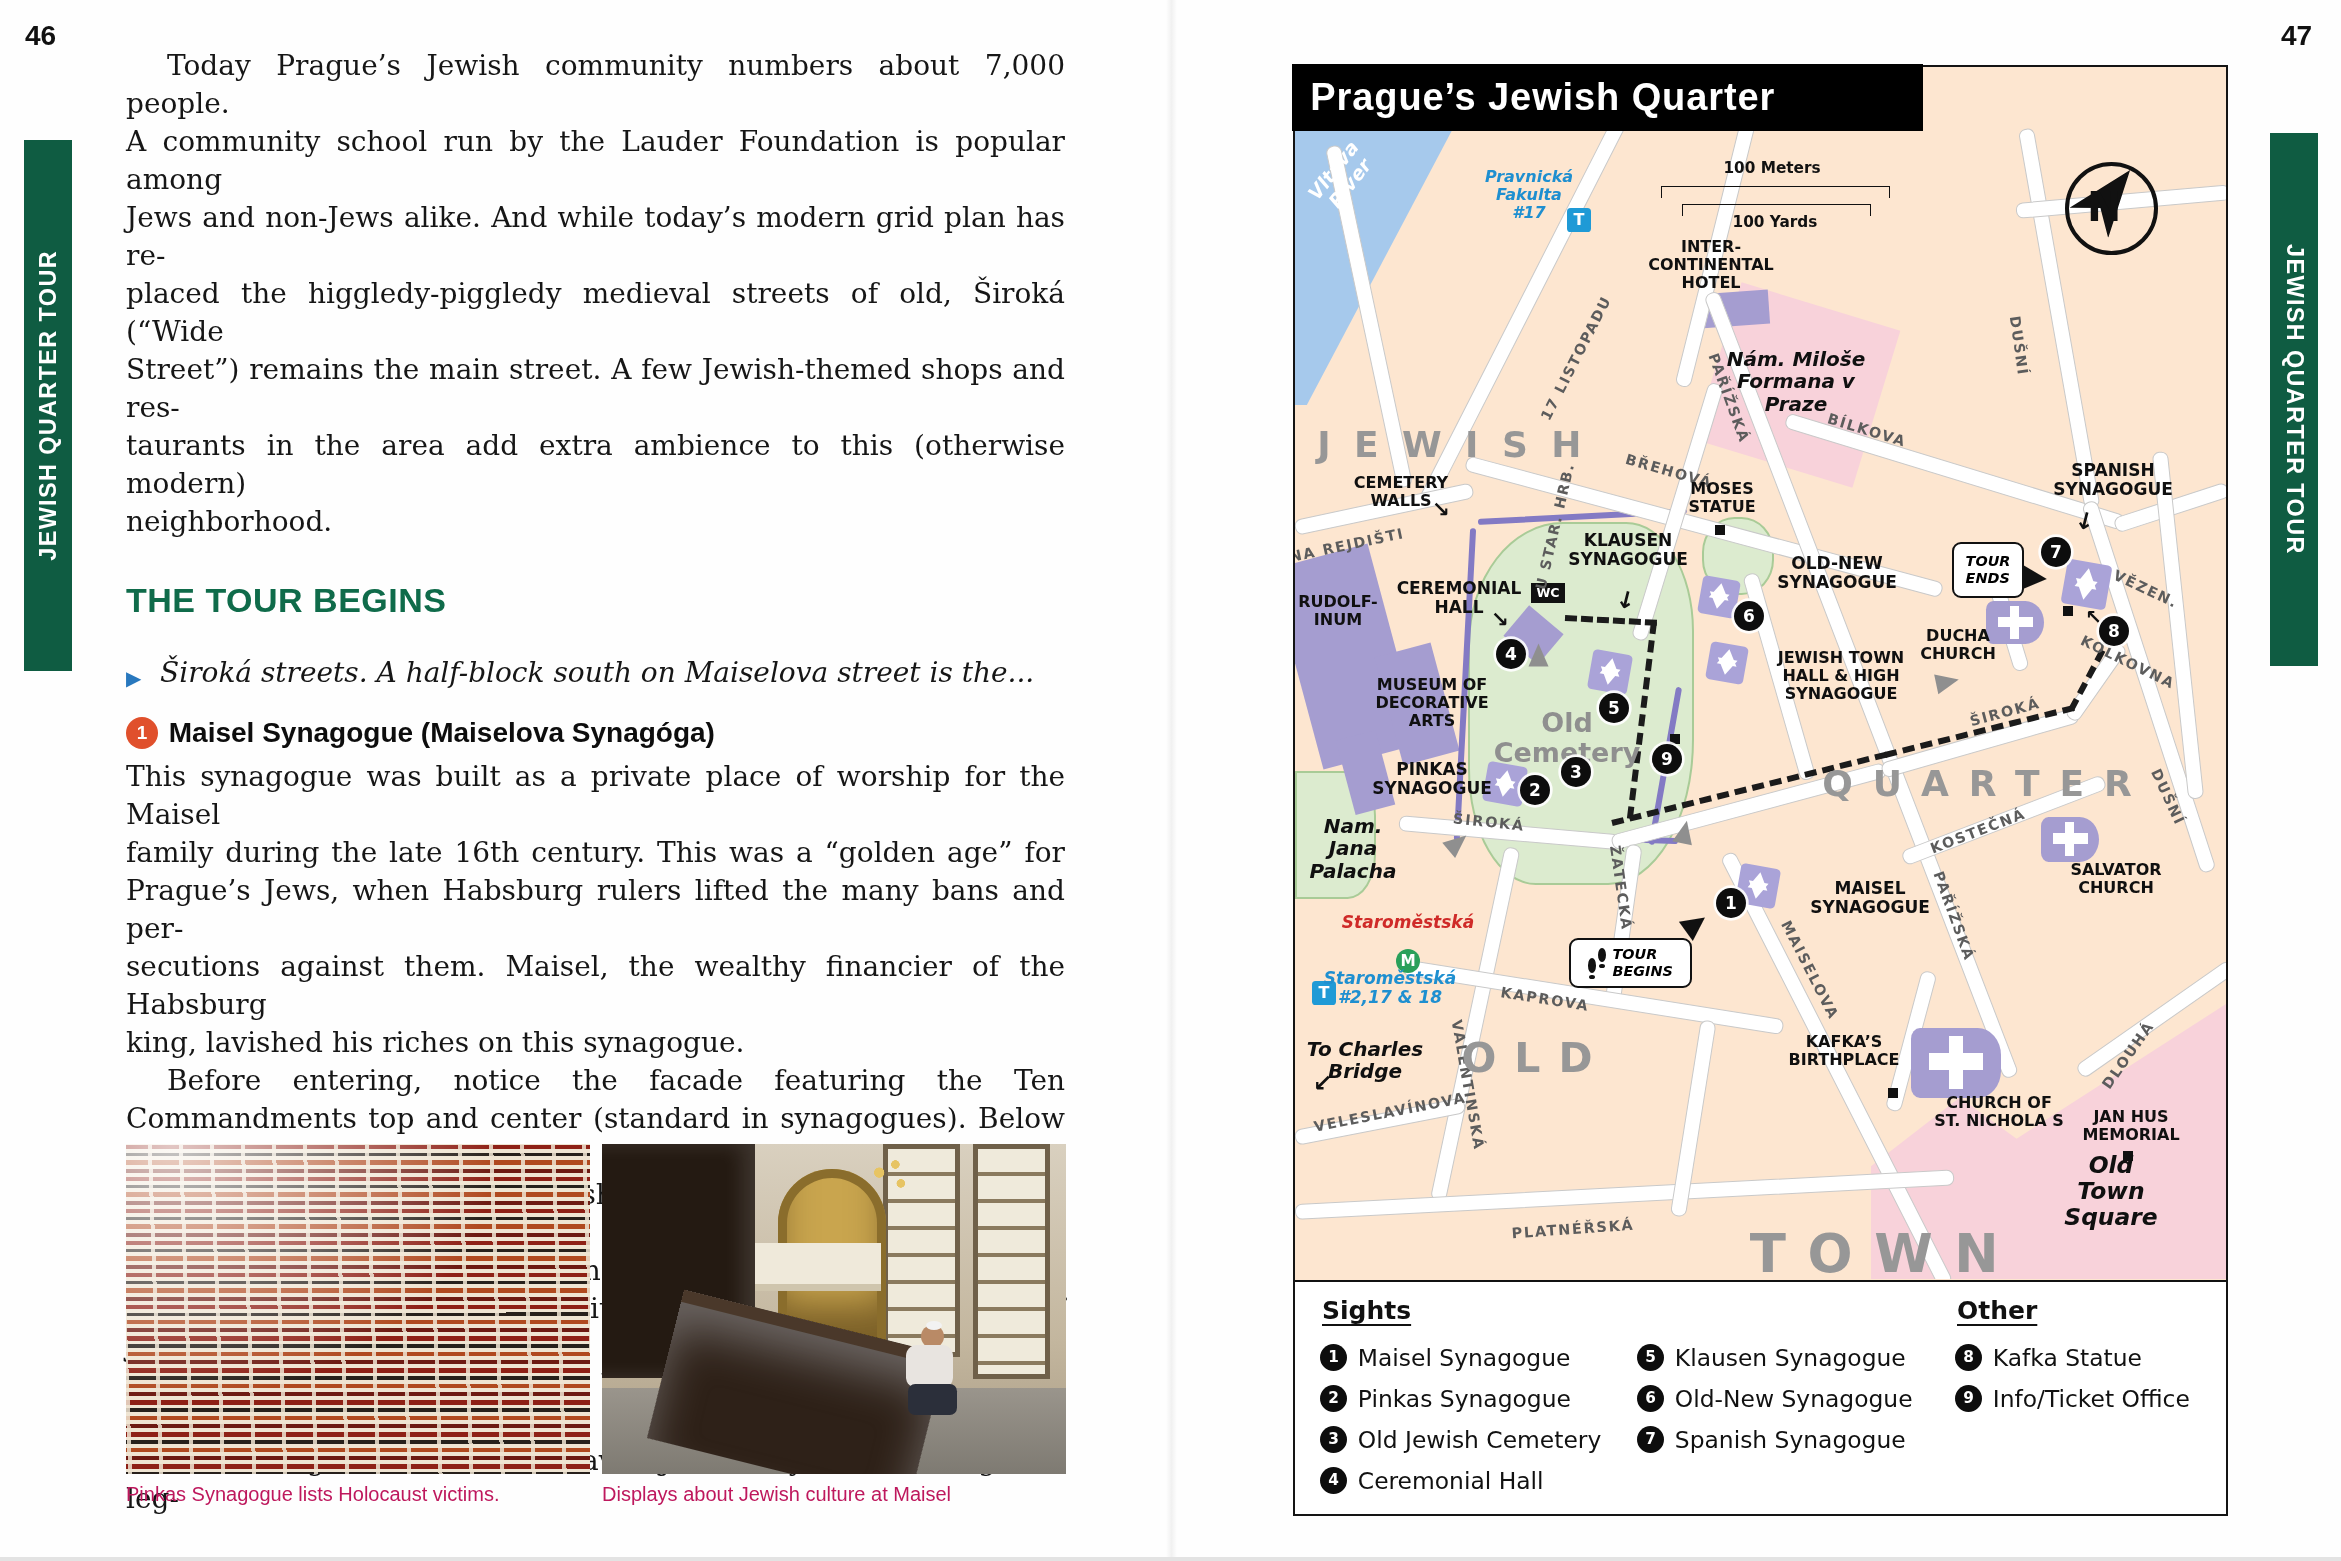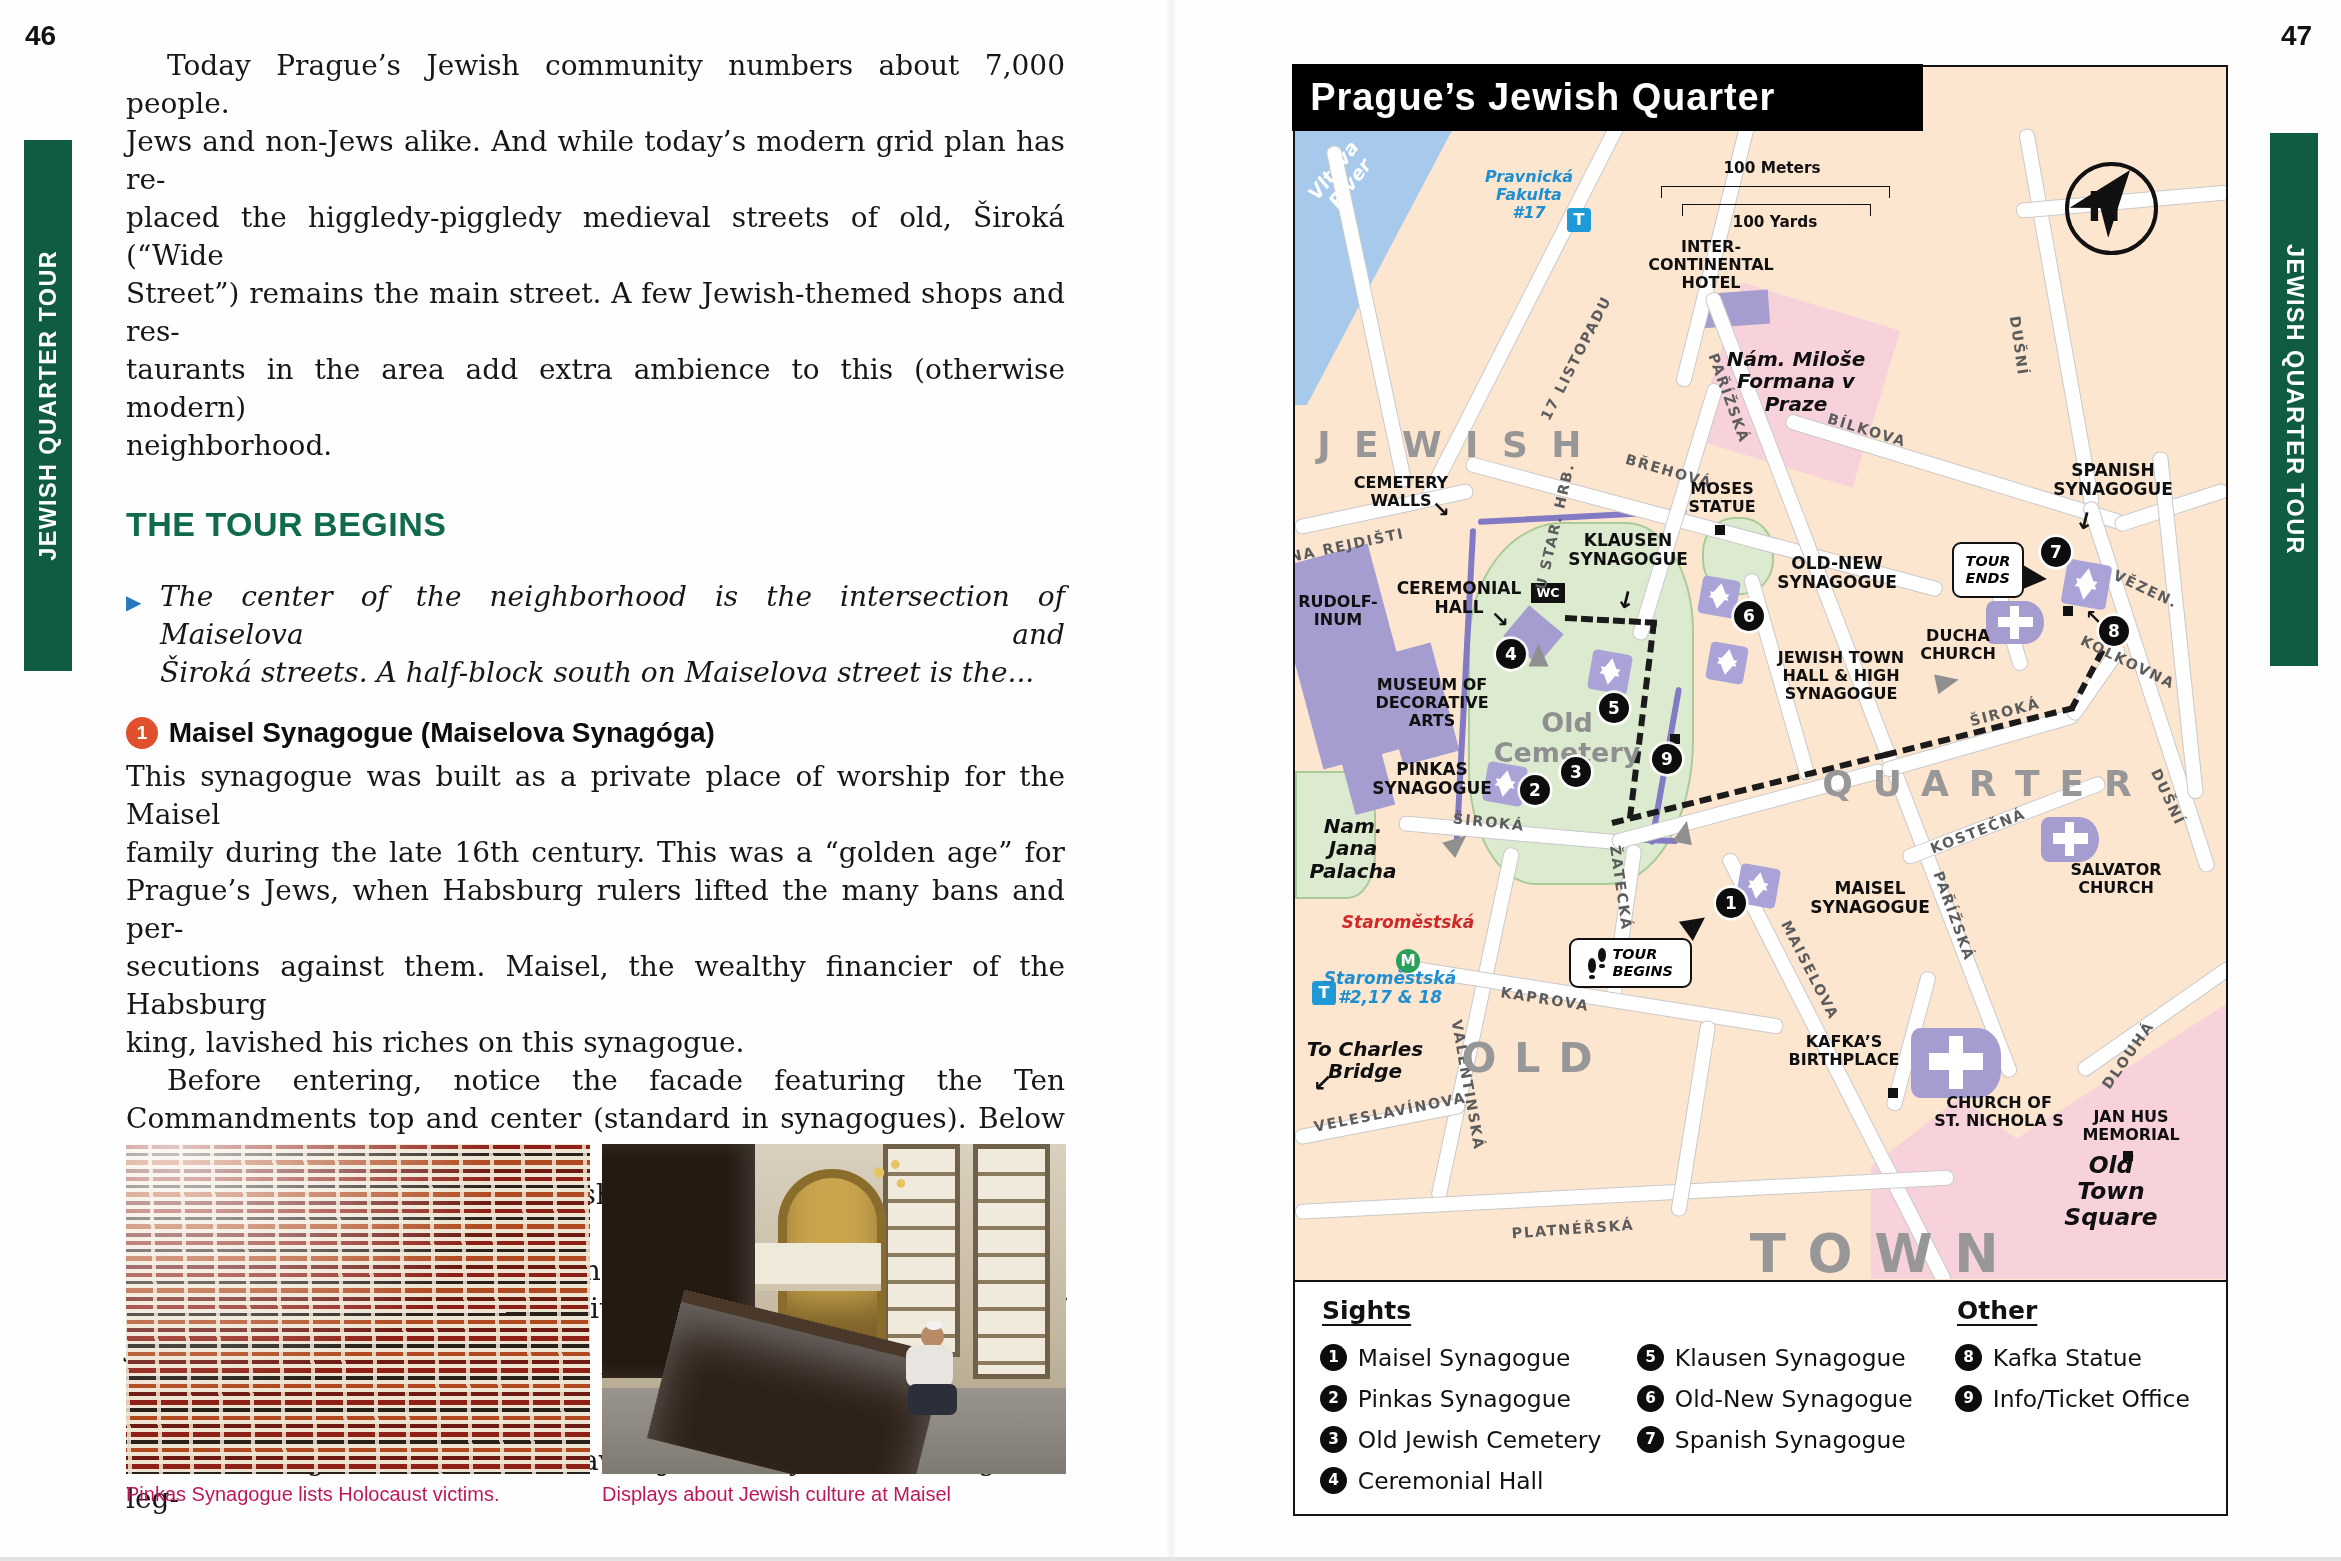"A community school run by" div.jline { html: none -> <div>A community school run by the Lauder Foundation is popular among</div> }
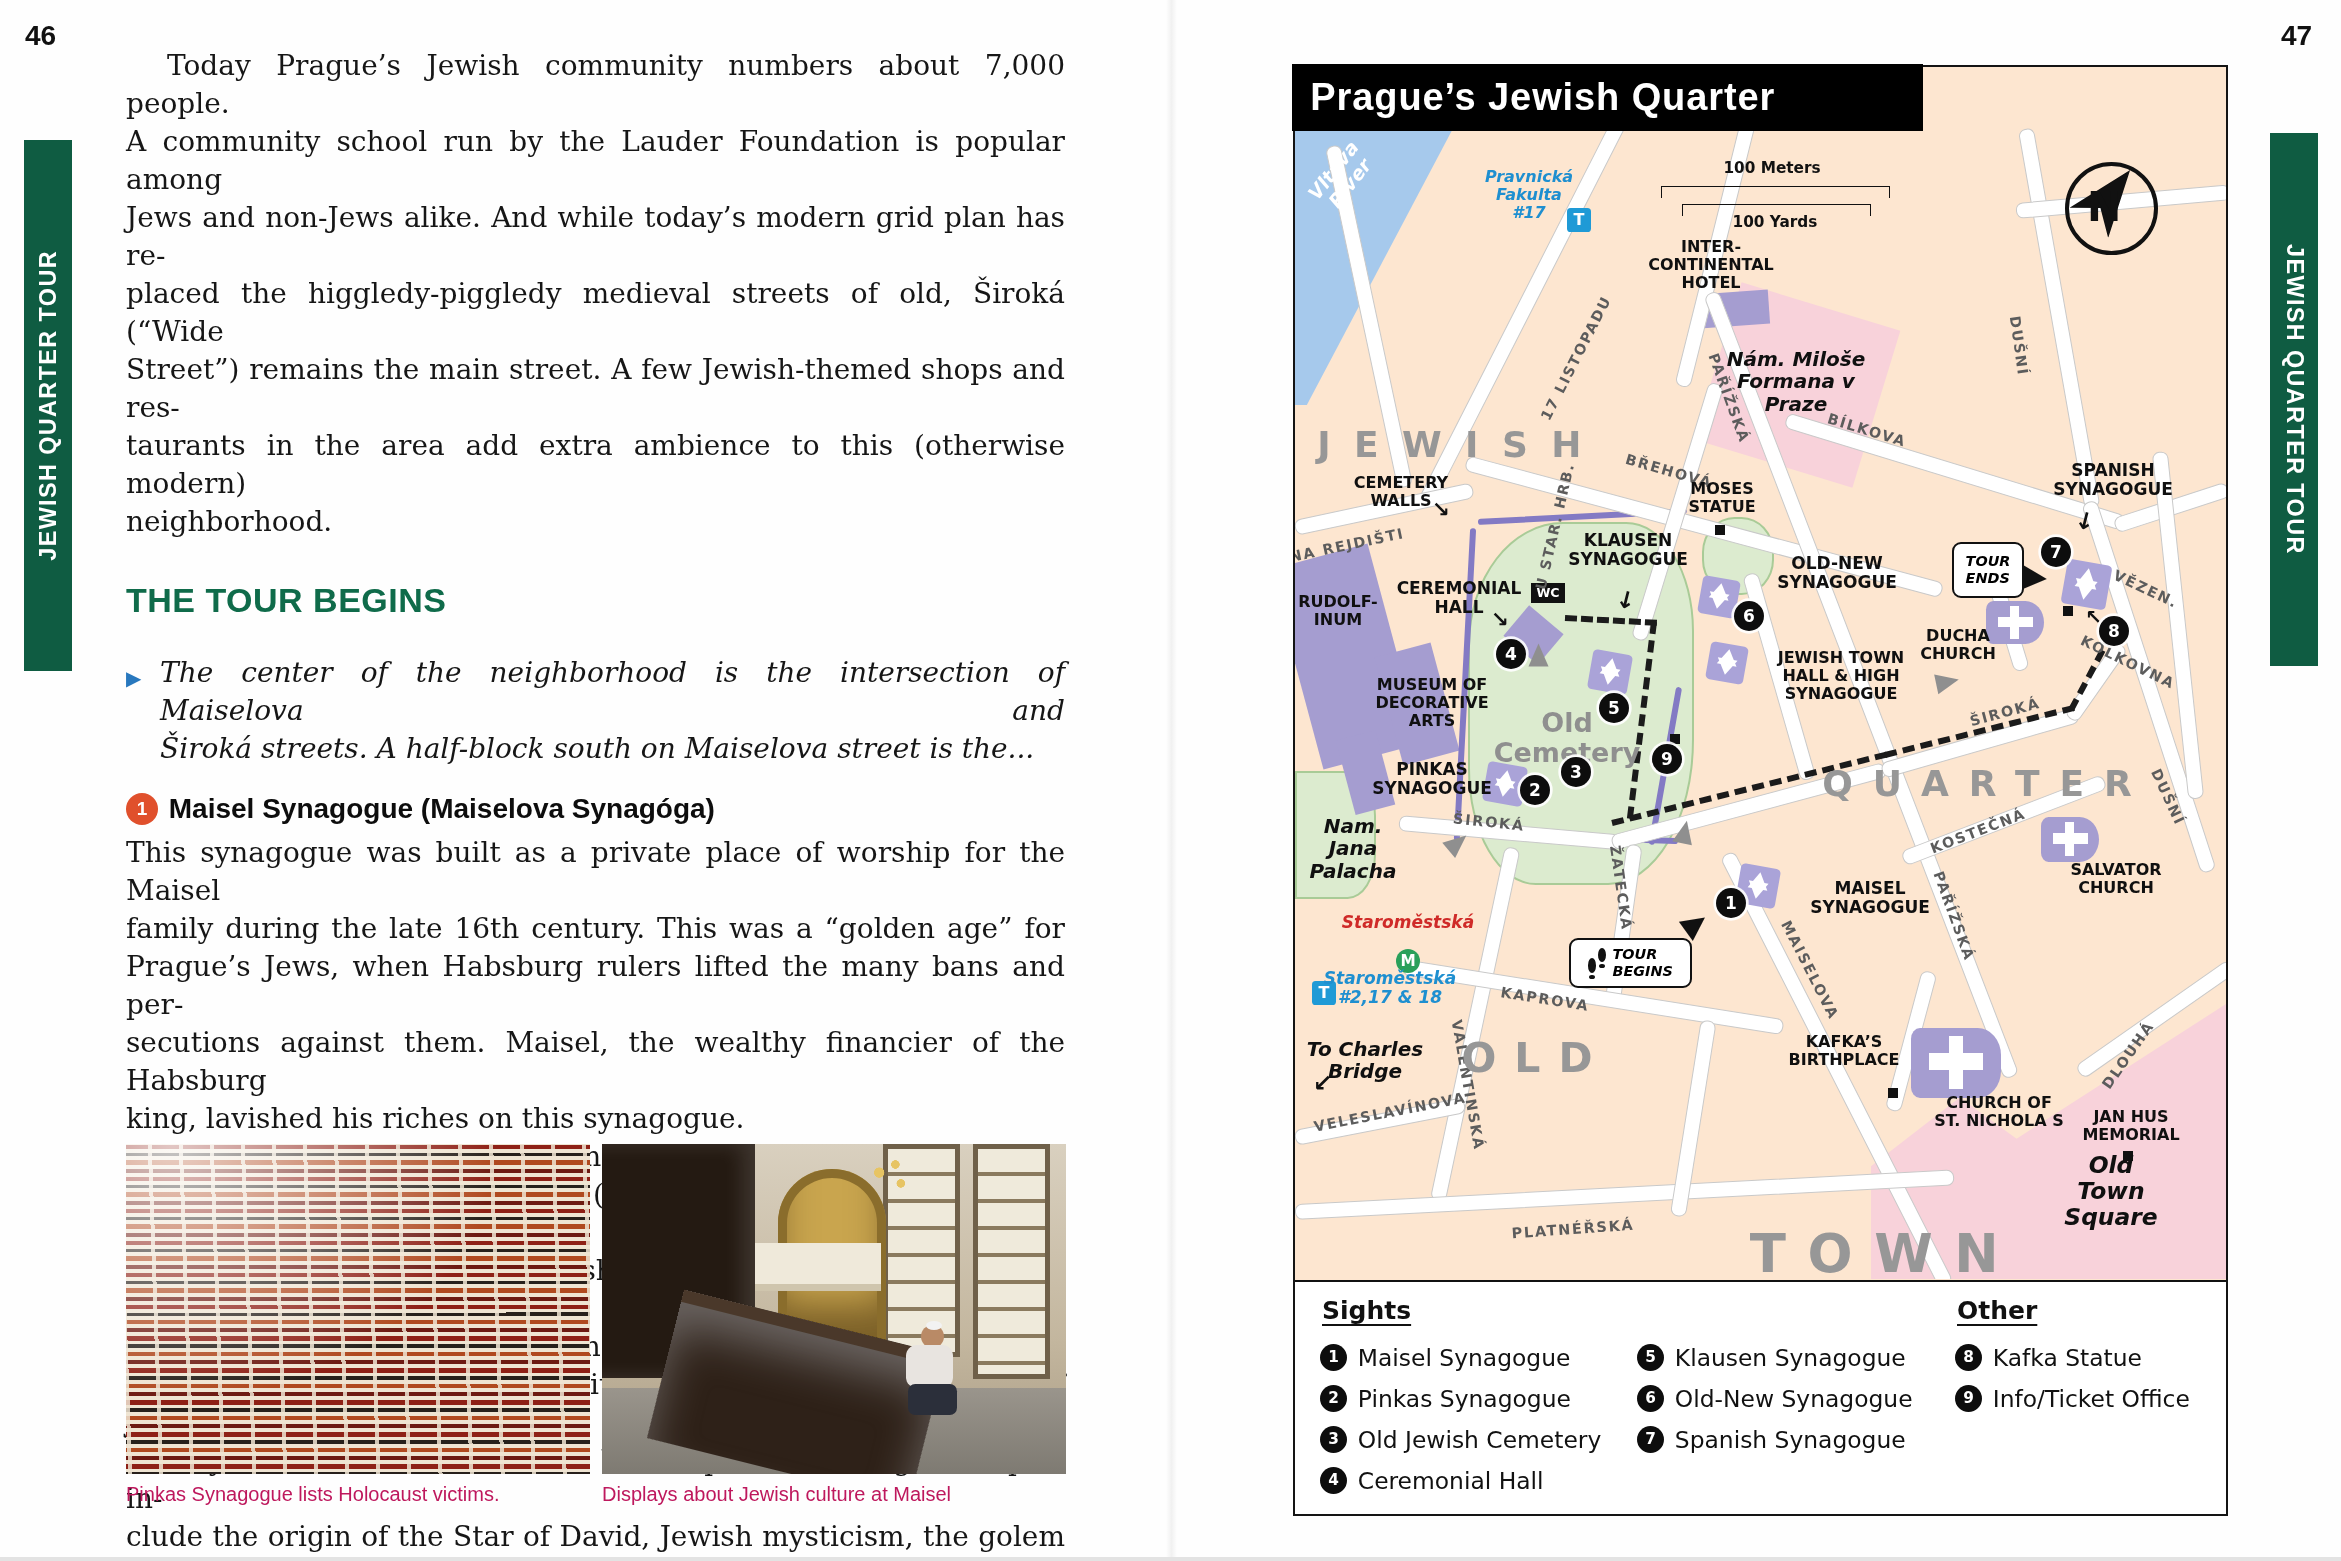"The center of the neighborhood" div.jline { html: <div>The center of the neighborhood is the intersection of Maiselova and</div> -> none }
